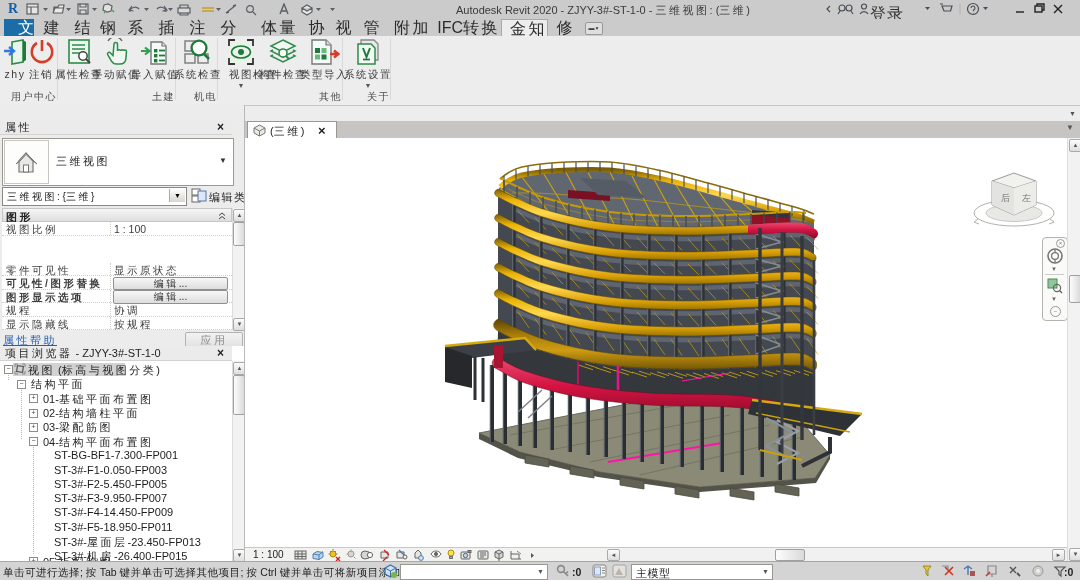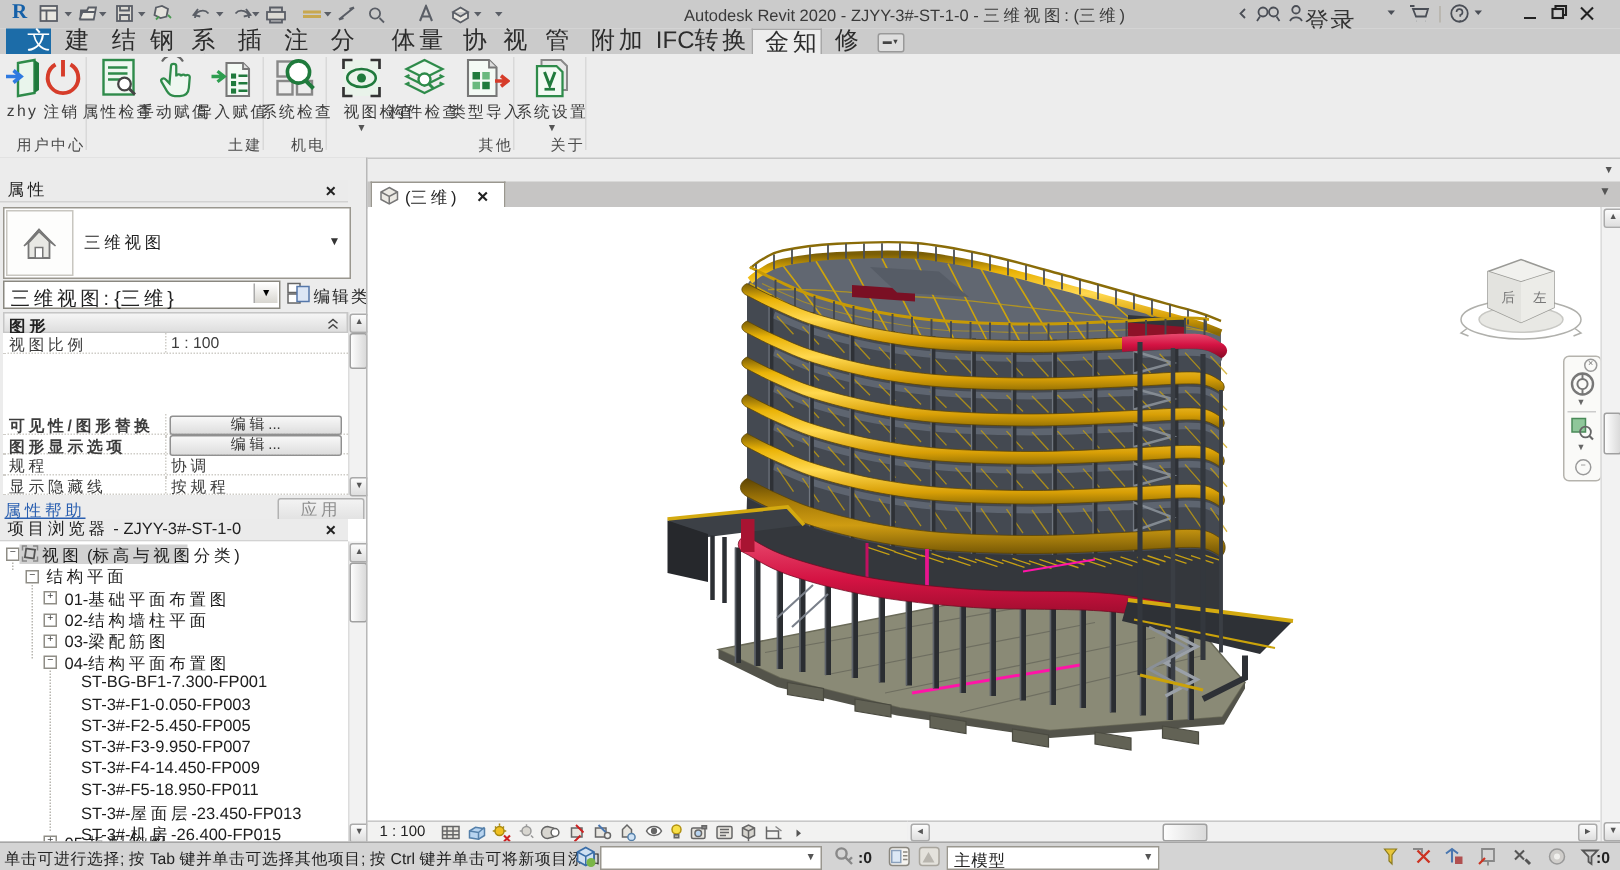"三维视图: {三维}" div.abs { font-size: 13px -> 10px }
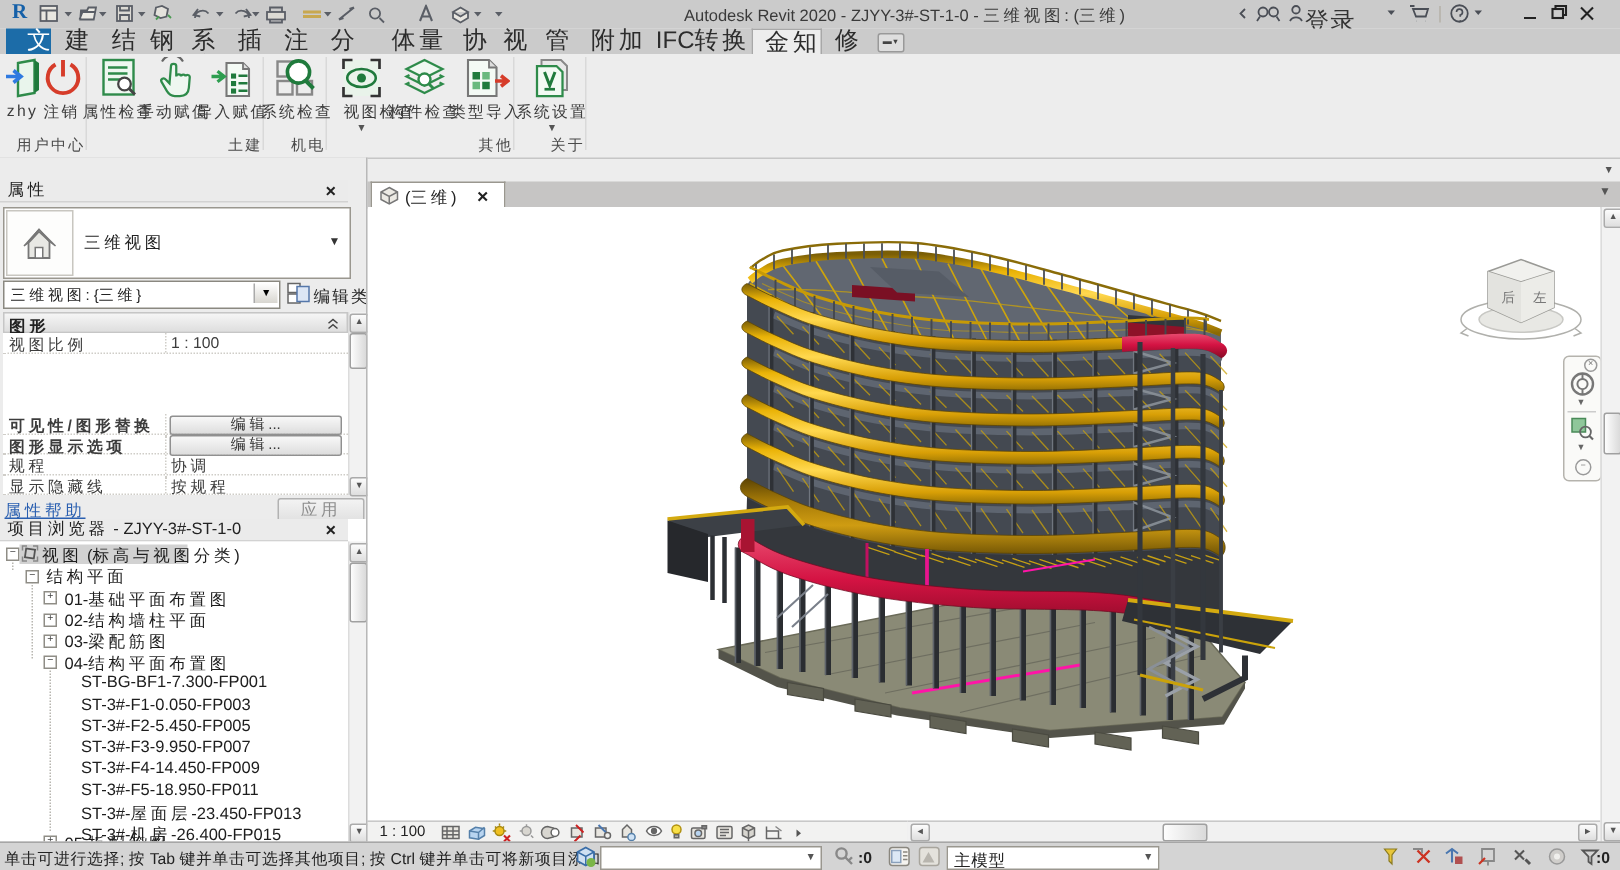"零件可见性" div.prow { html: none -> <div> <span>零件可见性</span> <span>显示原状态</span> </div> }
